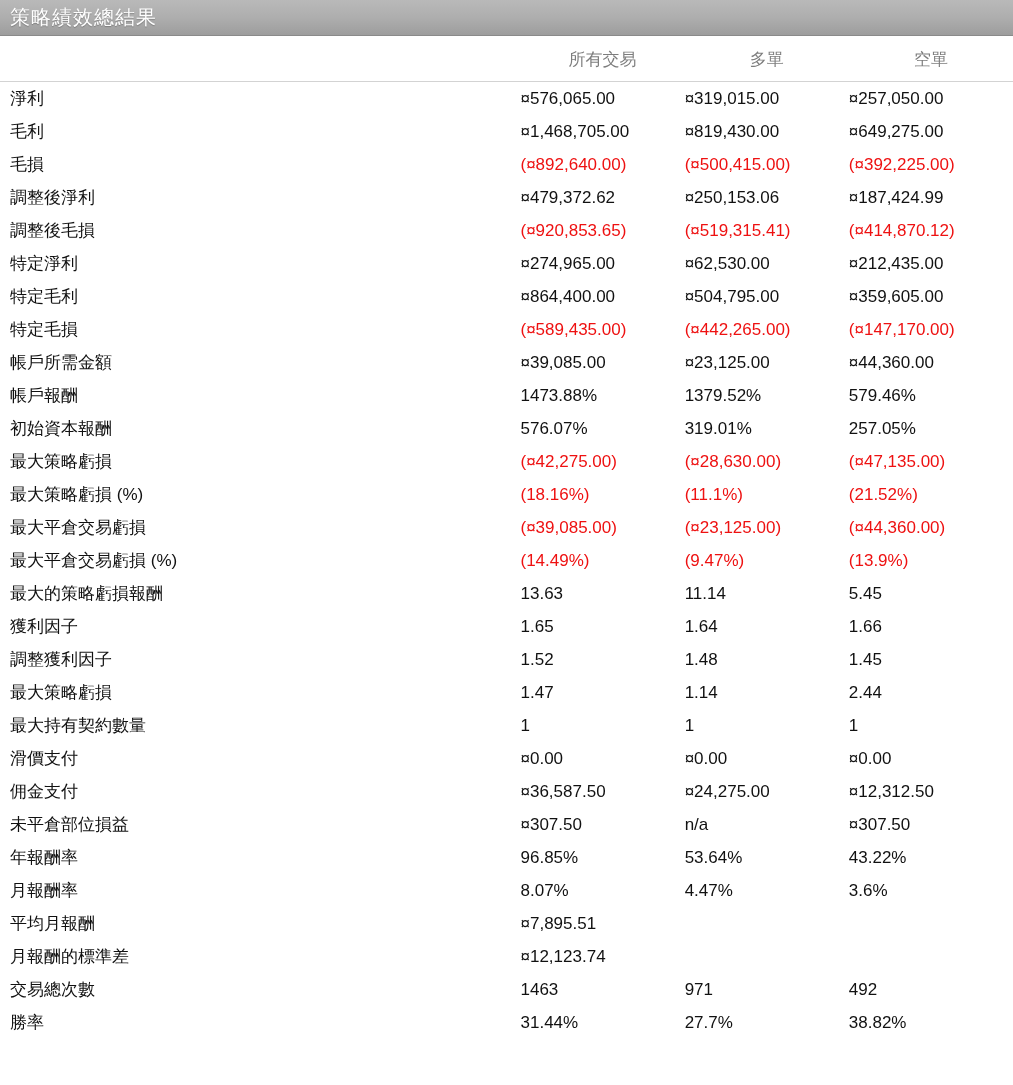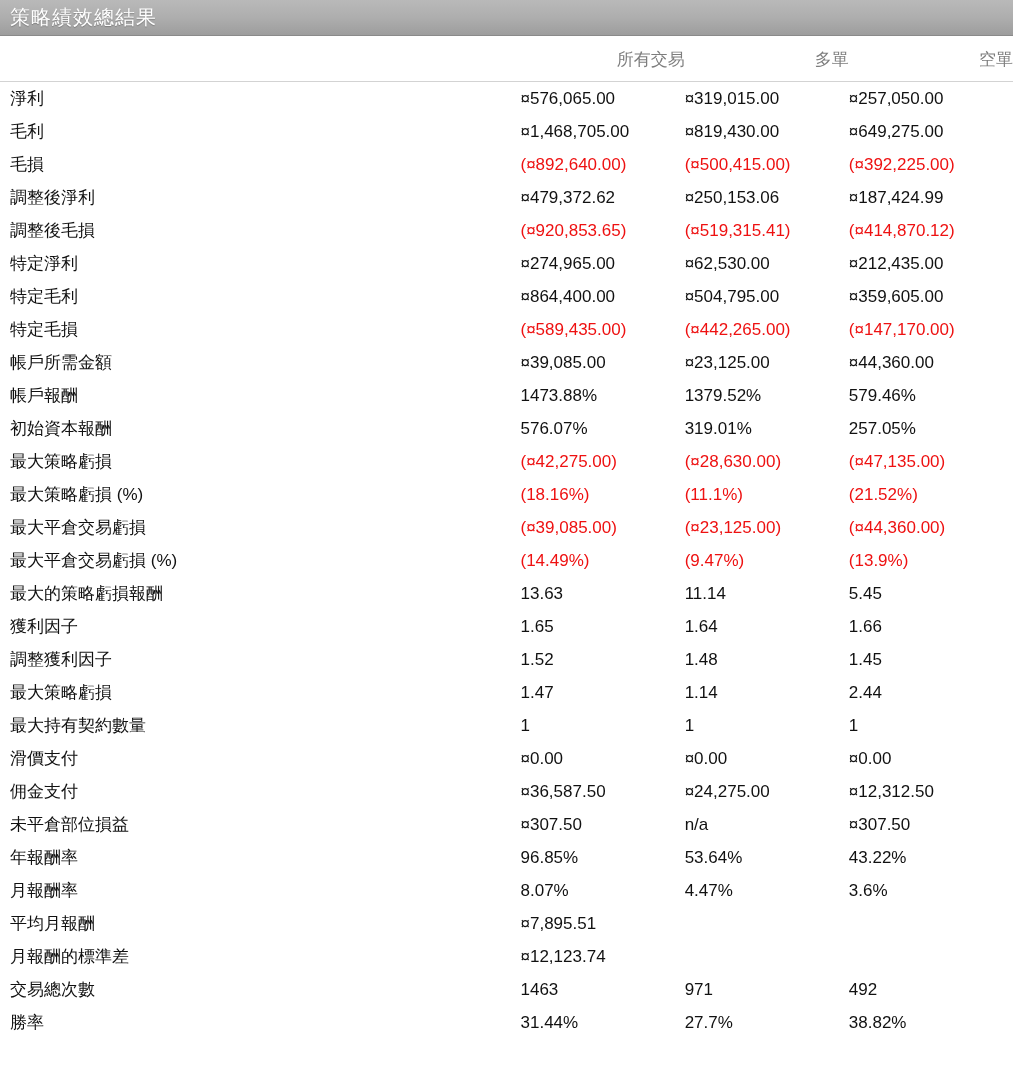"所有交易" thead th { text-align: right -> center }
